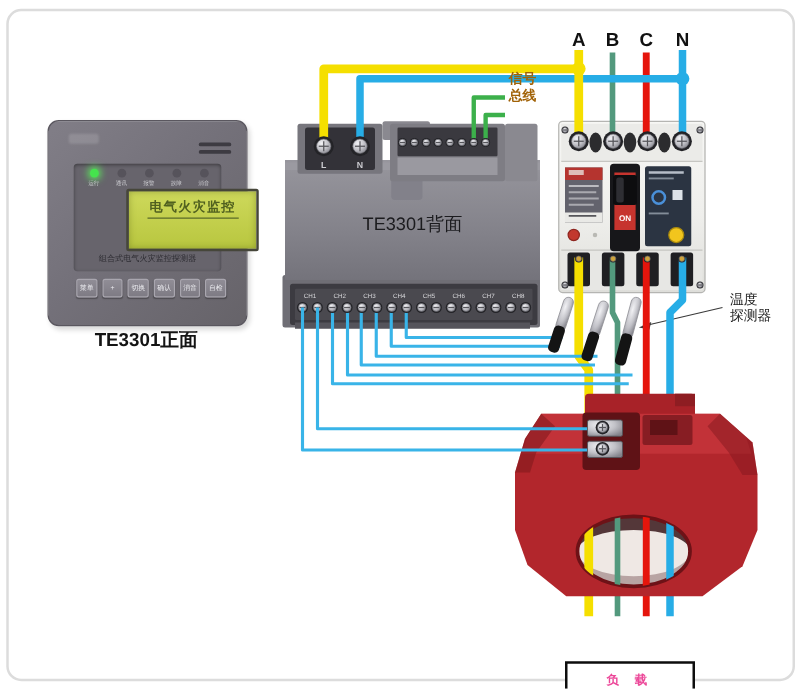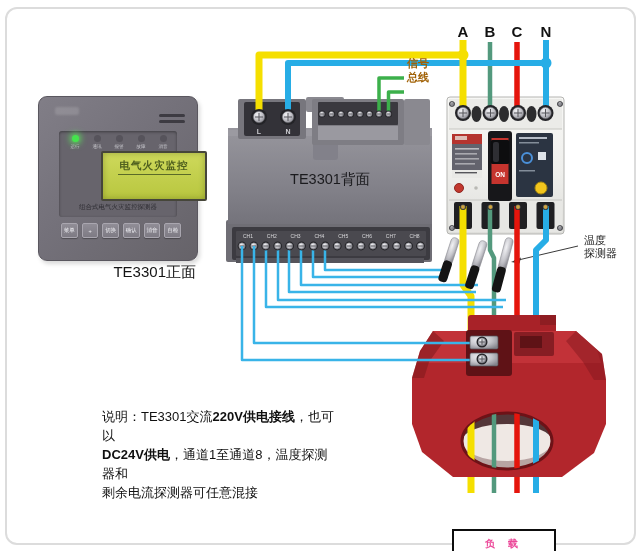"TE3301正面" #front-label { font-weight: none -> bold; text-align: right -> center }
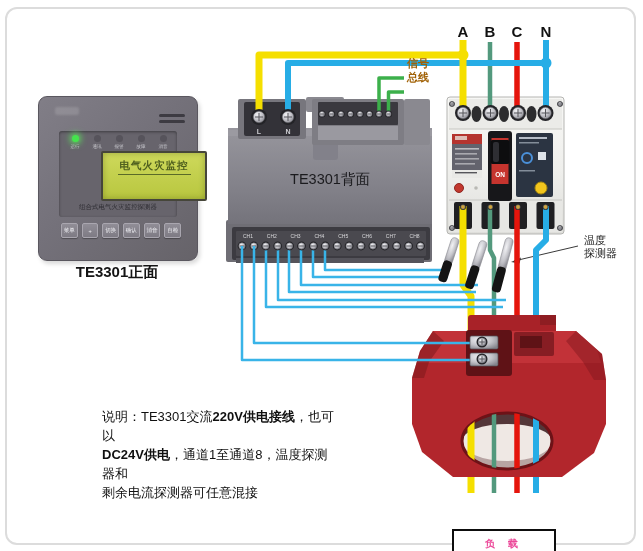"说明：TE3301交流220V供电接线，也可以" div.abs { html: <div><span>说明：TE3301交流</span><b>220V供电接线</b><span>，也可以</span><br><b>DC24V供电</b><span>，通道1至通道8，温度探测器和</span><br><span>剩余电流探测器可任意混接</span></div> -> none }
